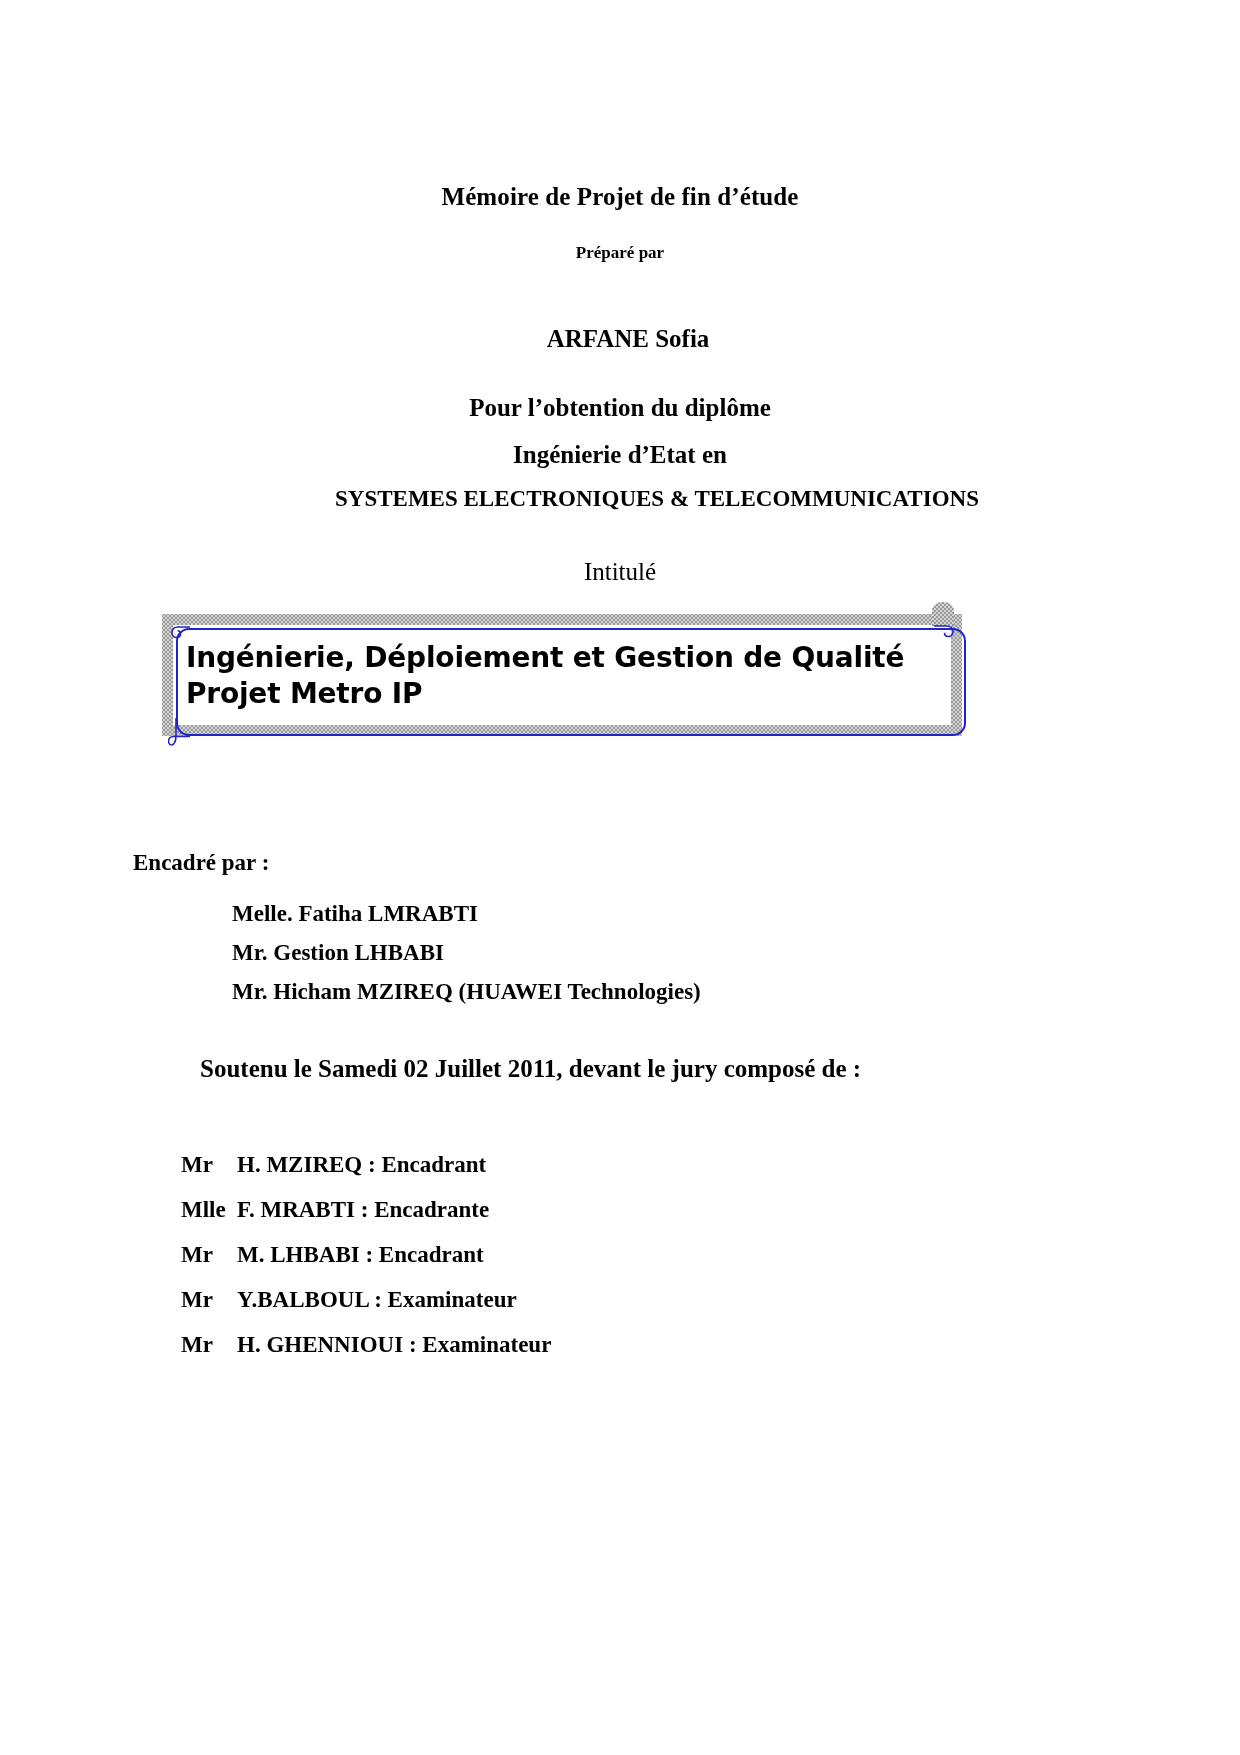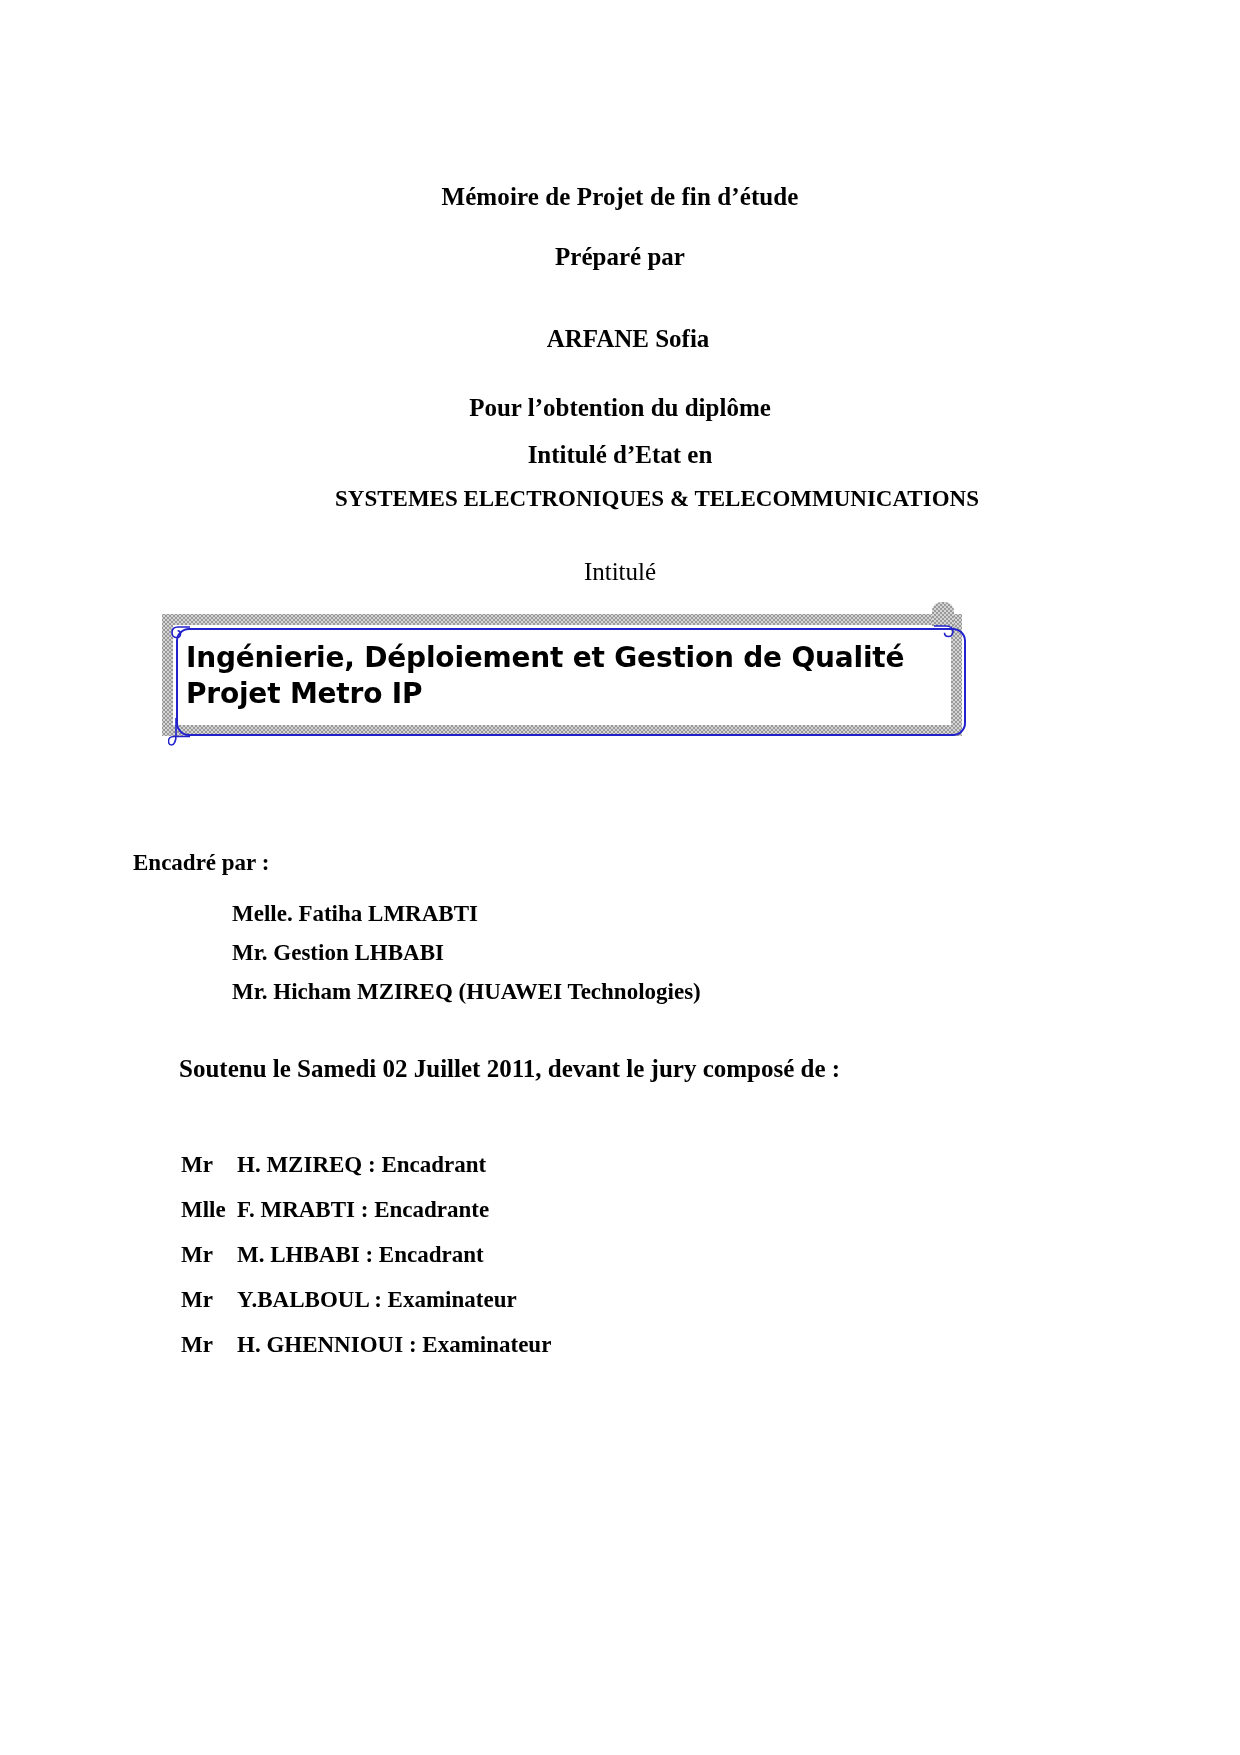"Préparé par" .l-prepare { font-size: 25px -> 17px }
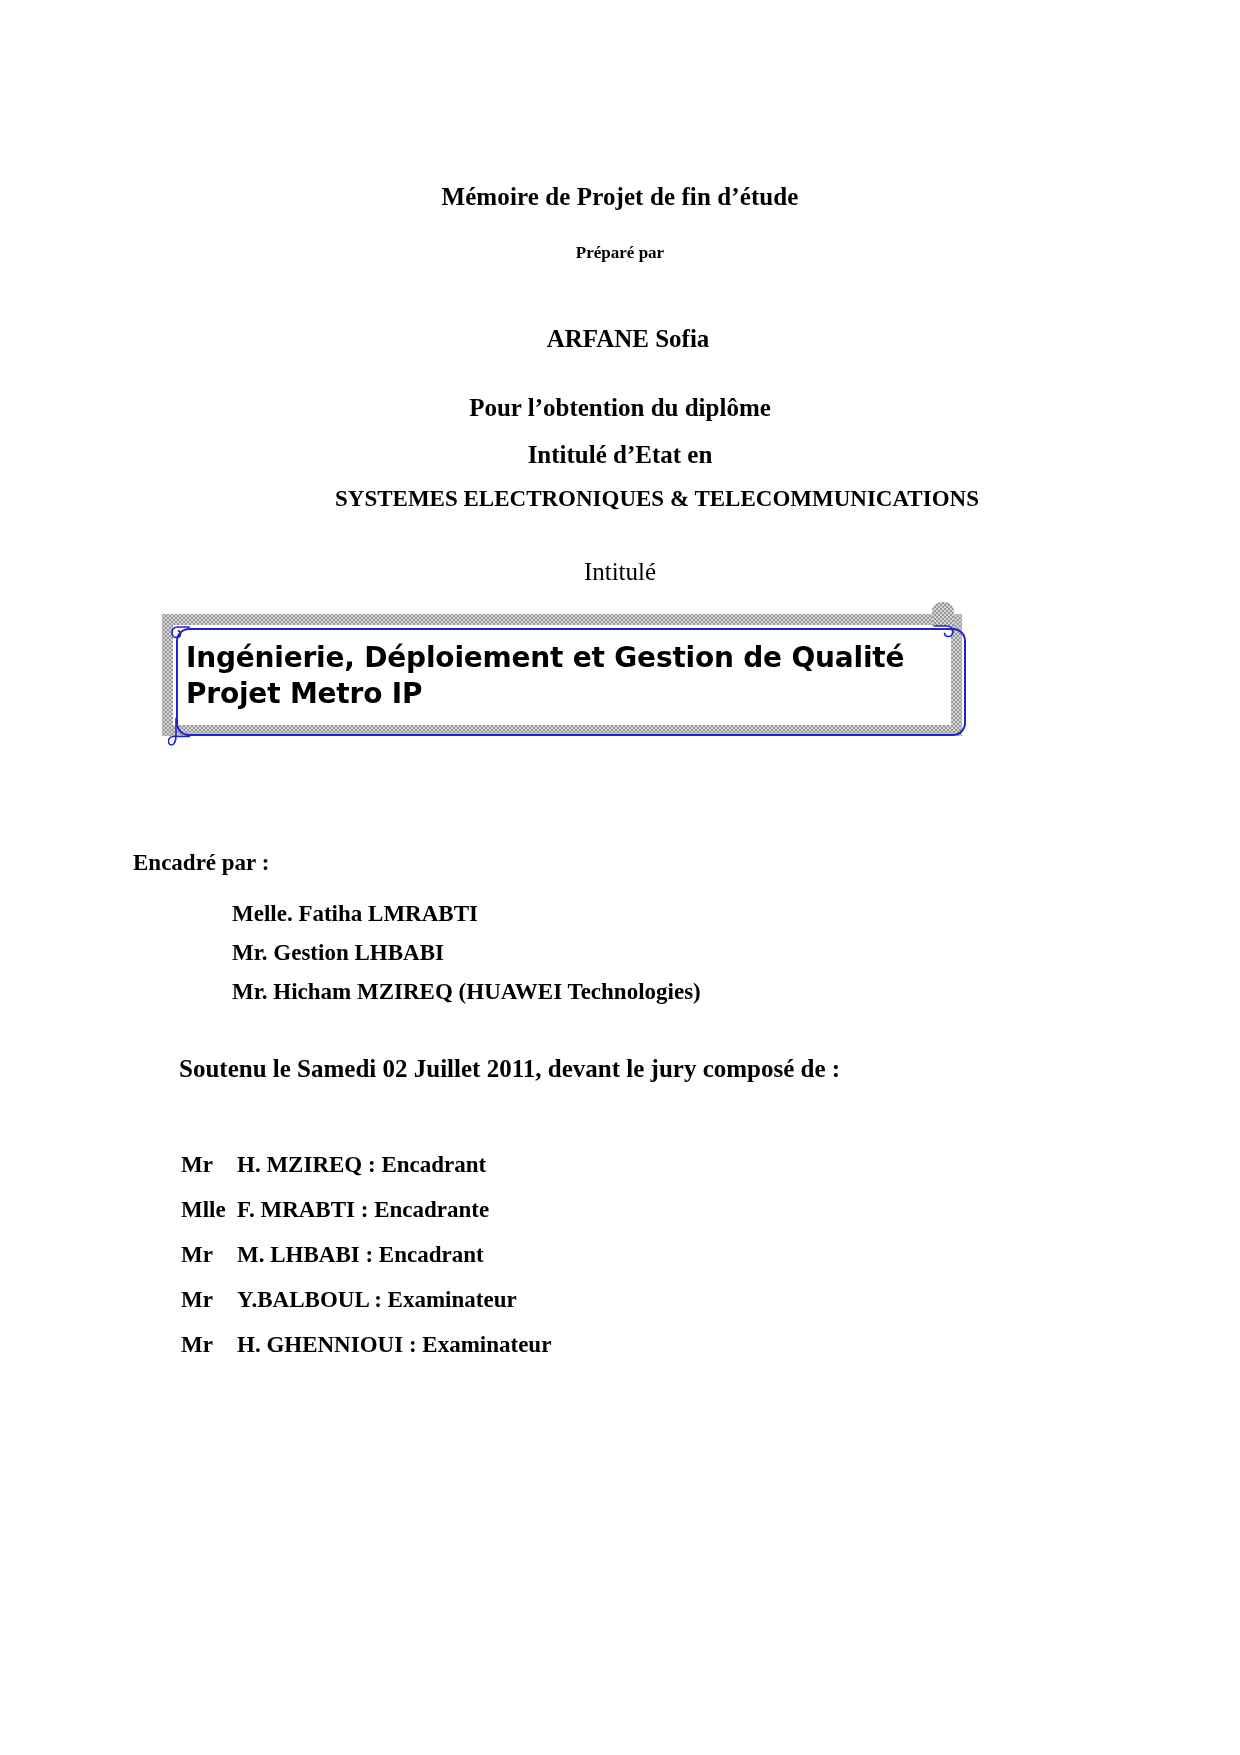"Intitulé d’Etat en" div.line { text: Intitulé -> Ingénierie }
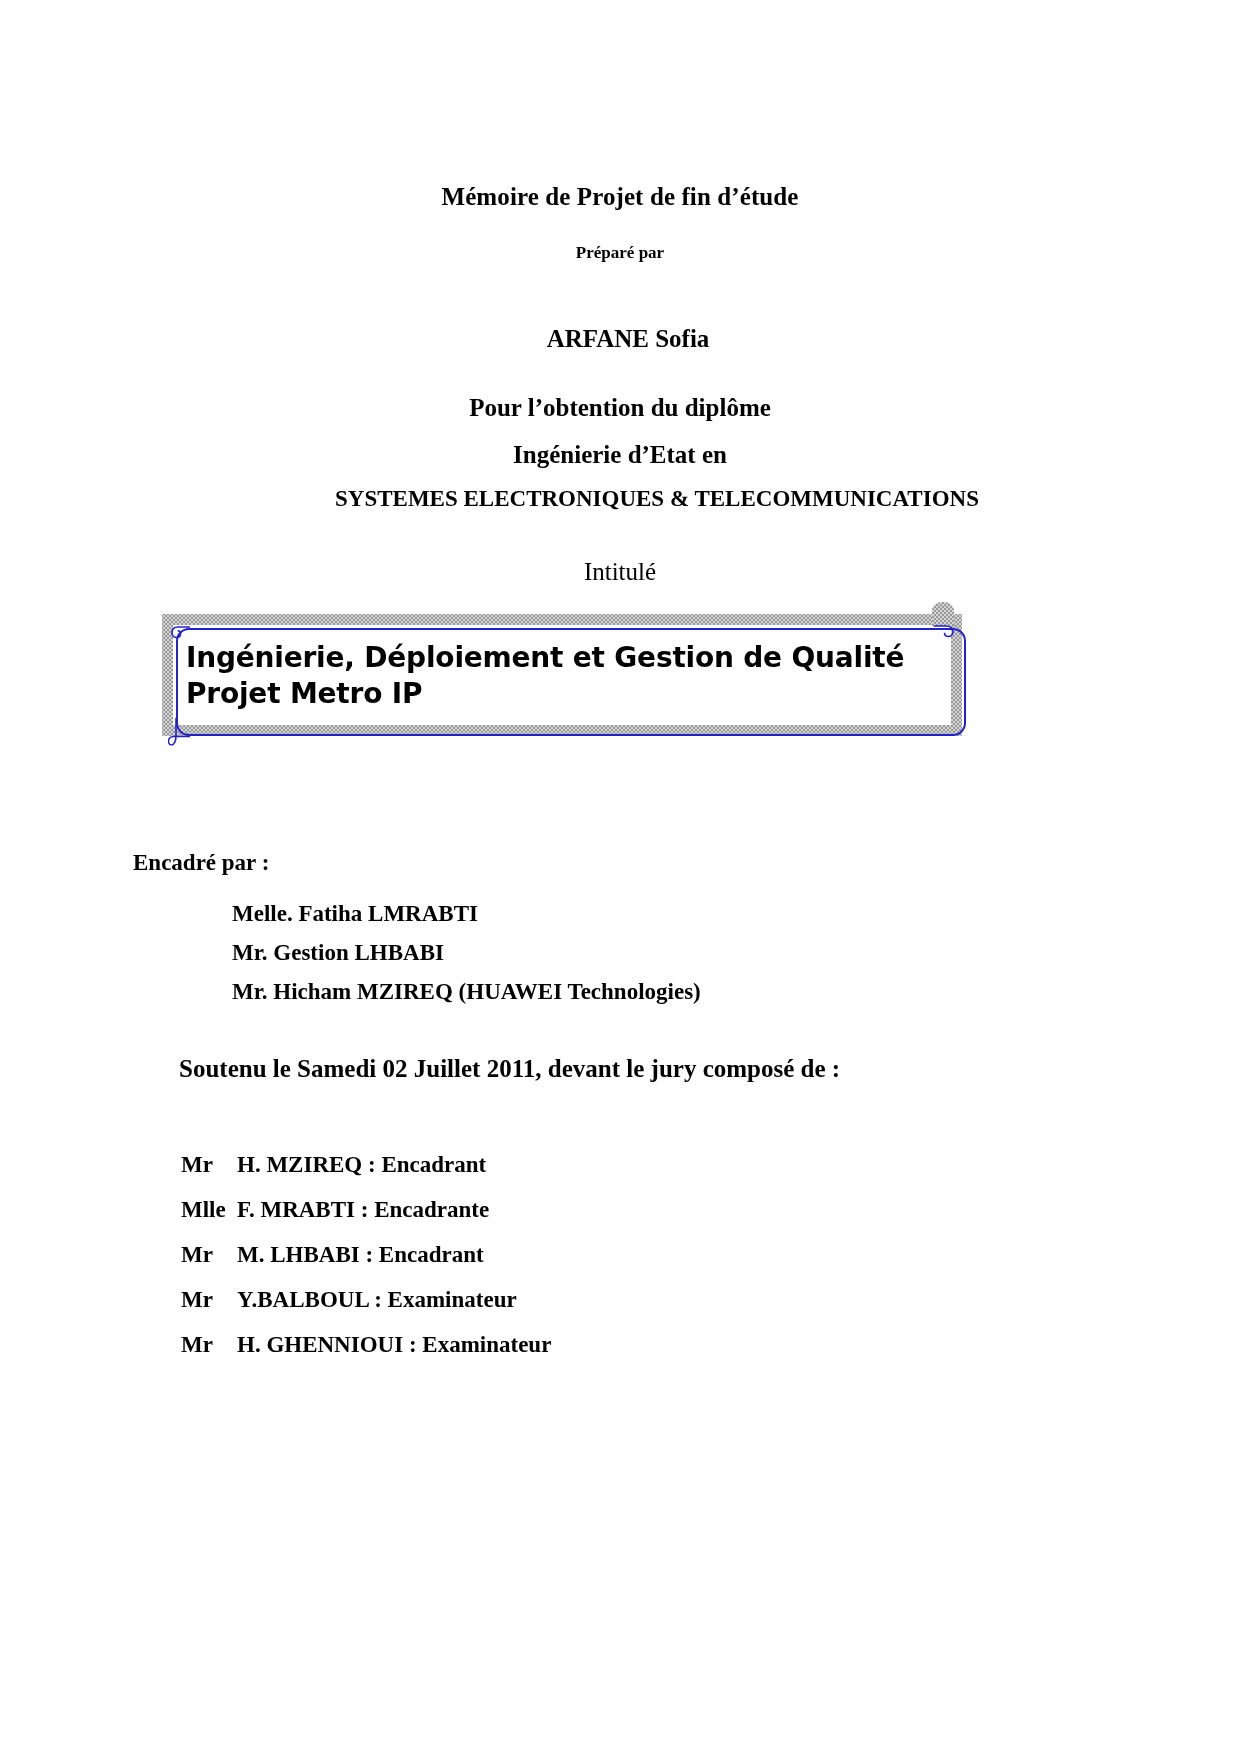"Soutenu le Samedi 02 Juillet" .defense-line { left: 179px -> 200px }
